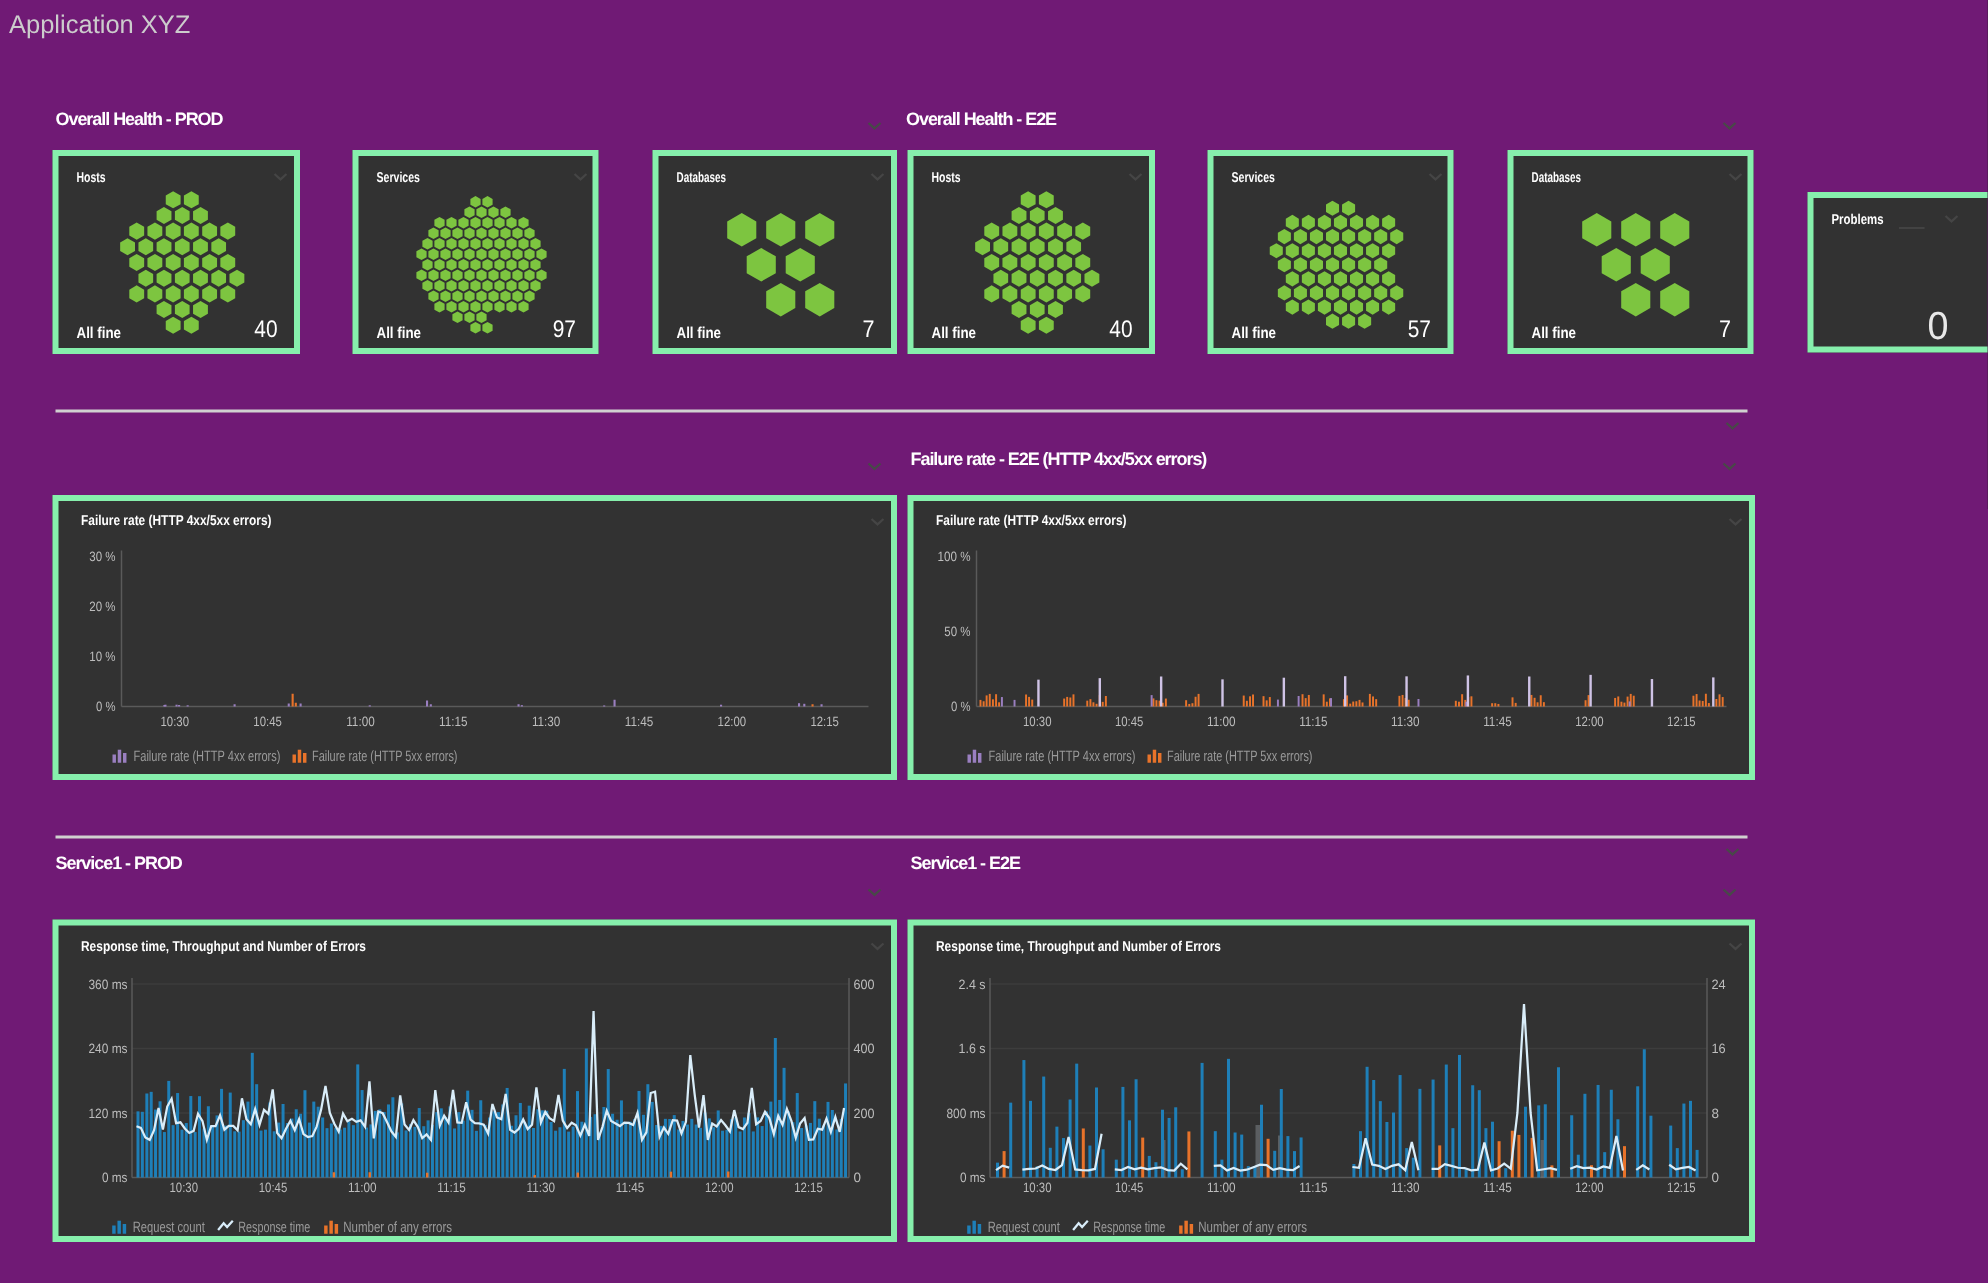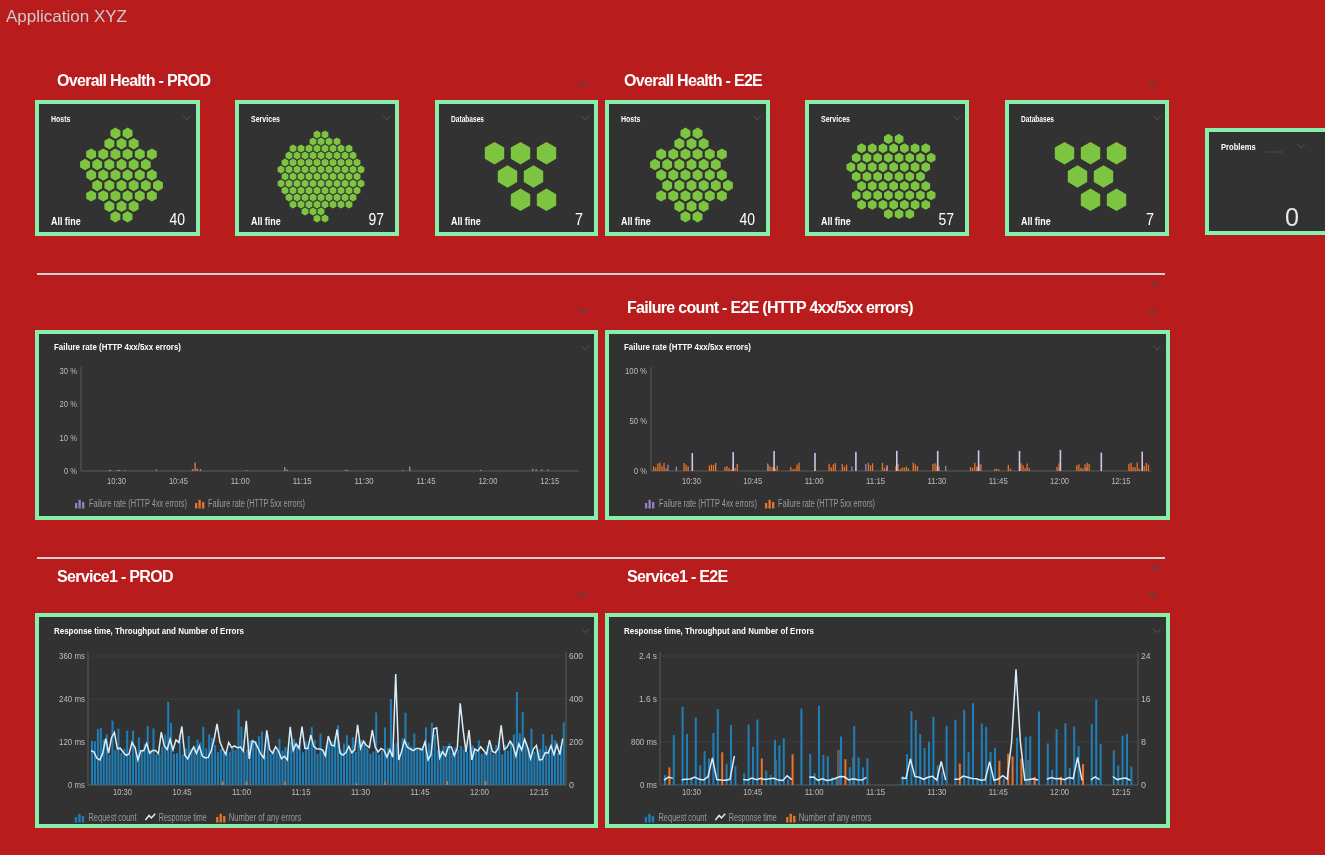"Application XYZ" .page { background: #b91c1c -> #701a75 }
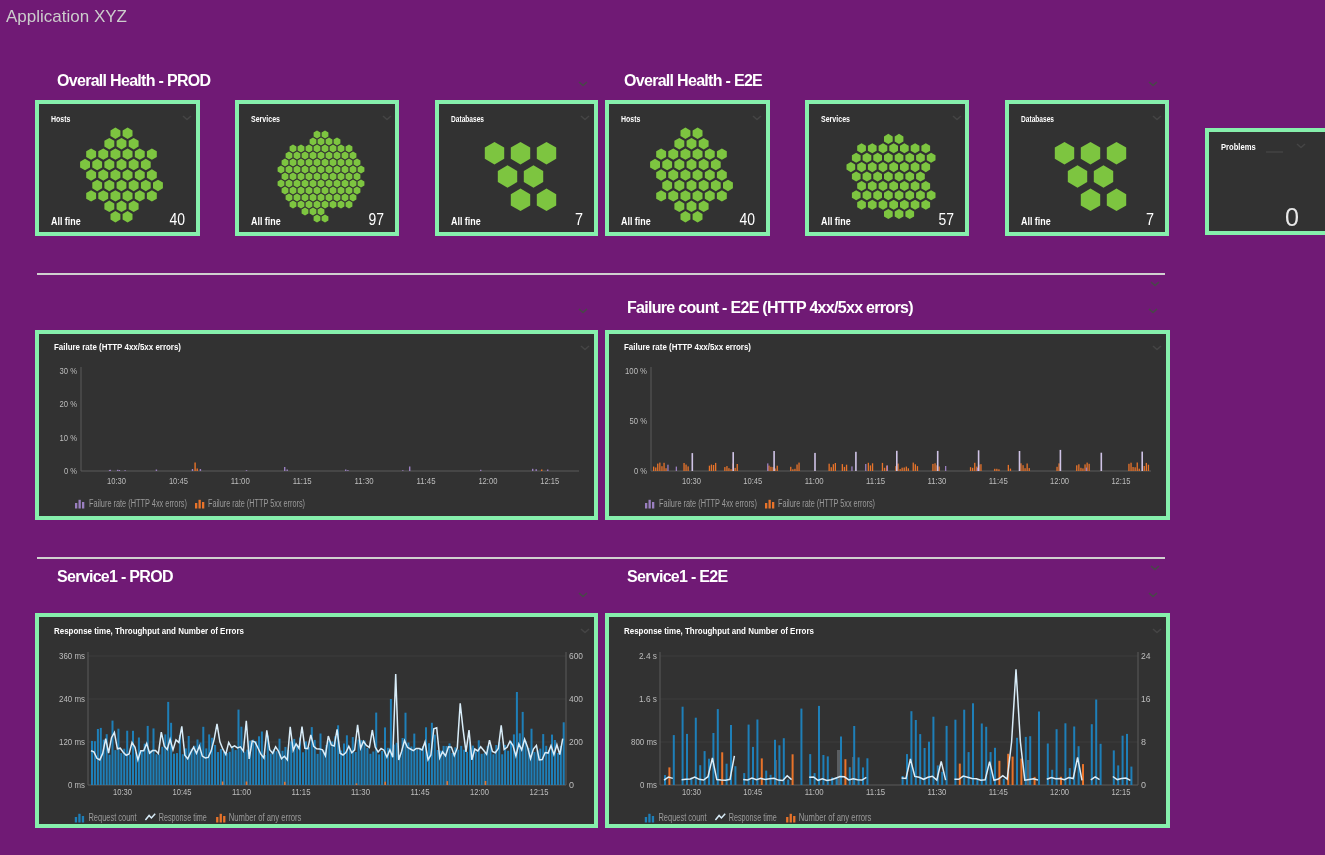"Overall Health - PROD" .sect { font-size: 16px -> 12px; margin-left: 20px -> none }
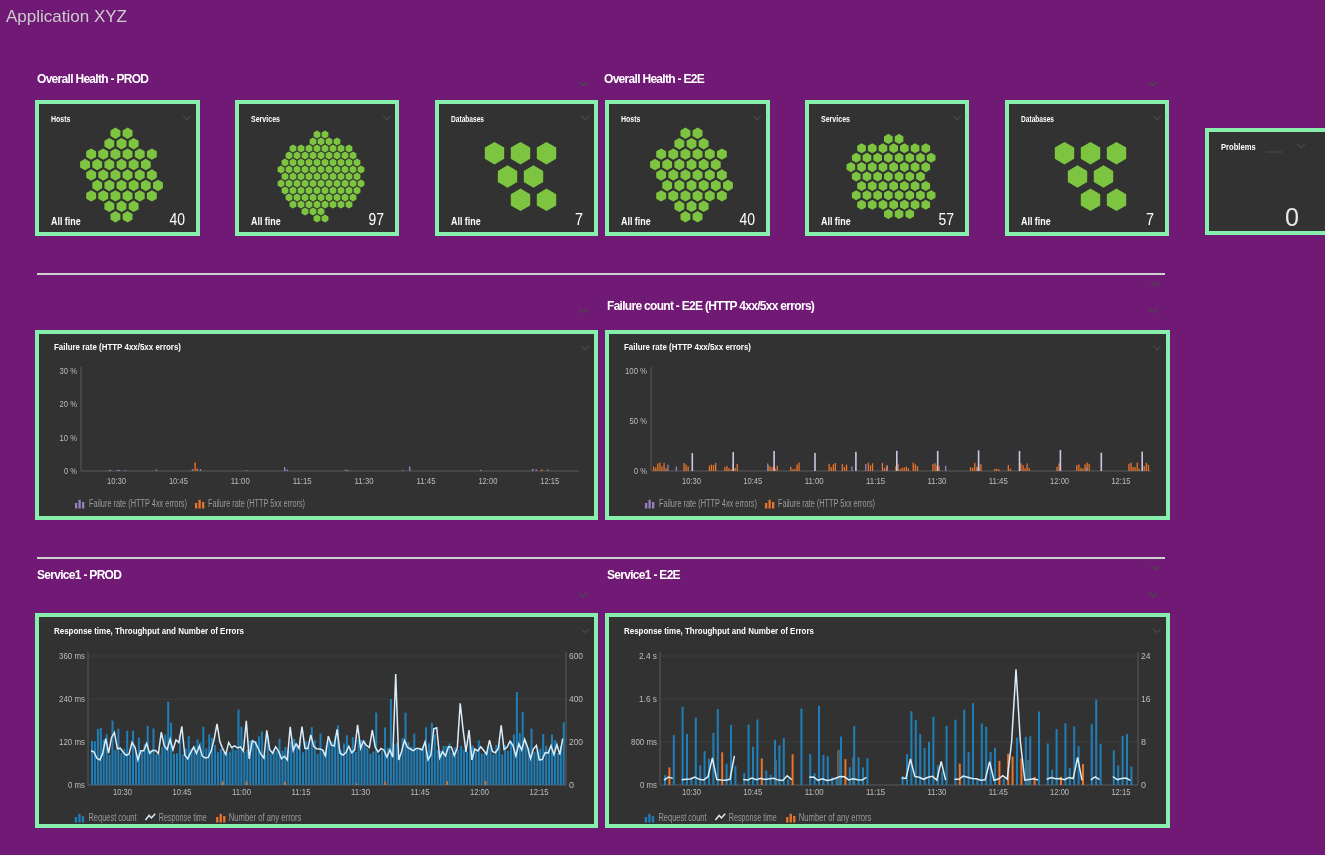"Failure count - E2E (HTTP" div.sect { text: count -> rate }
